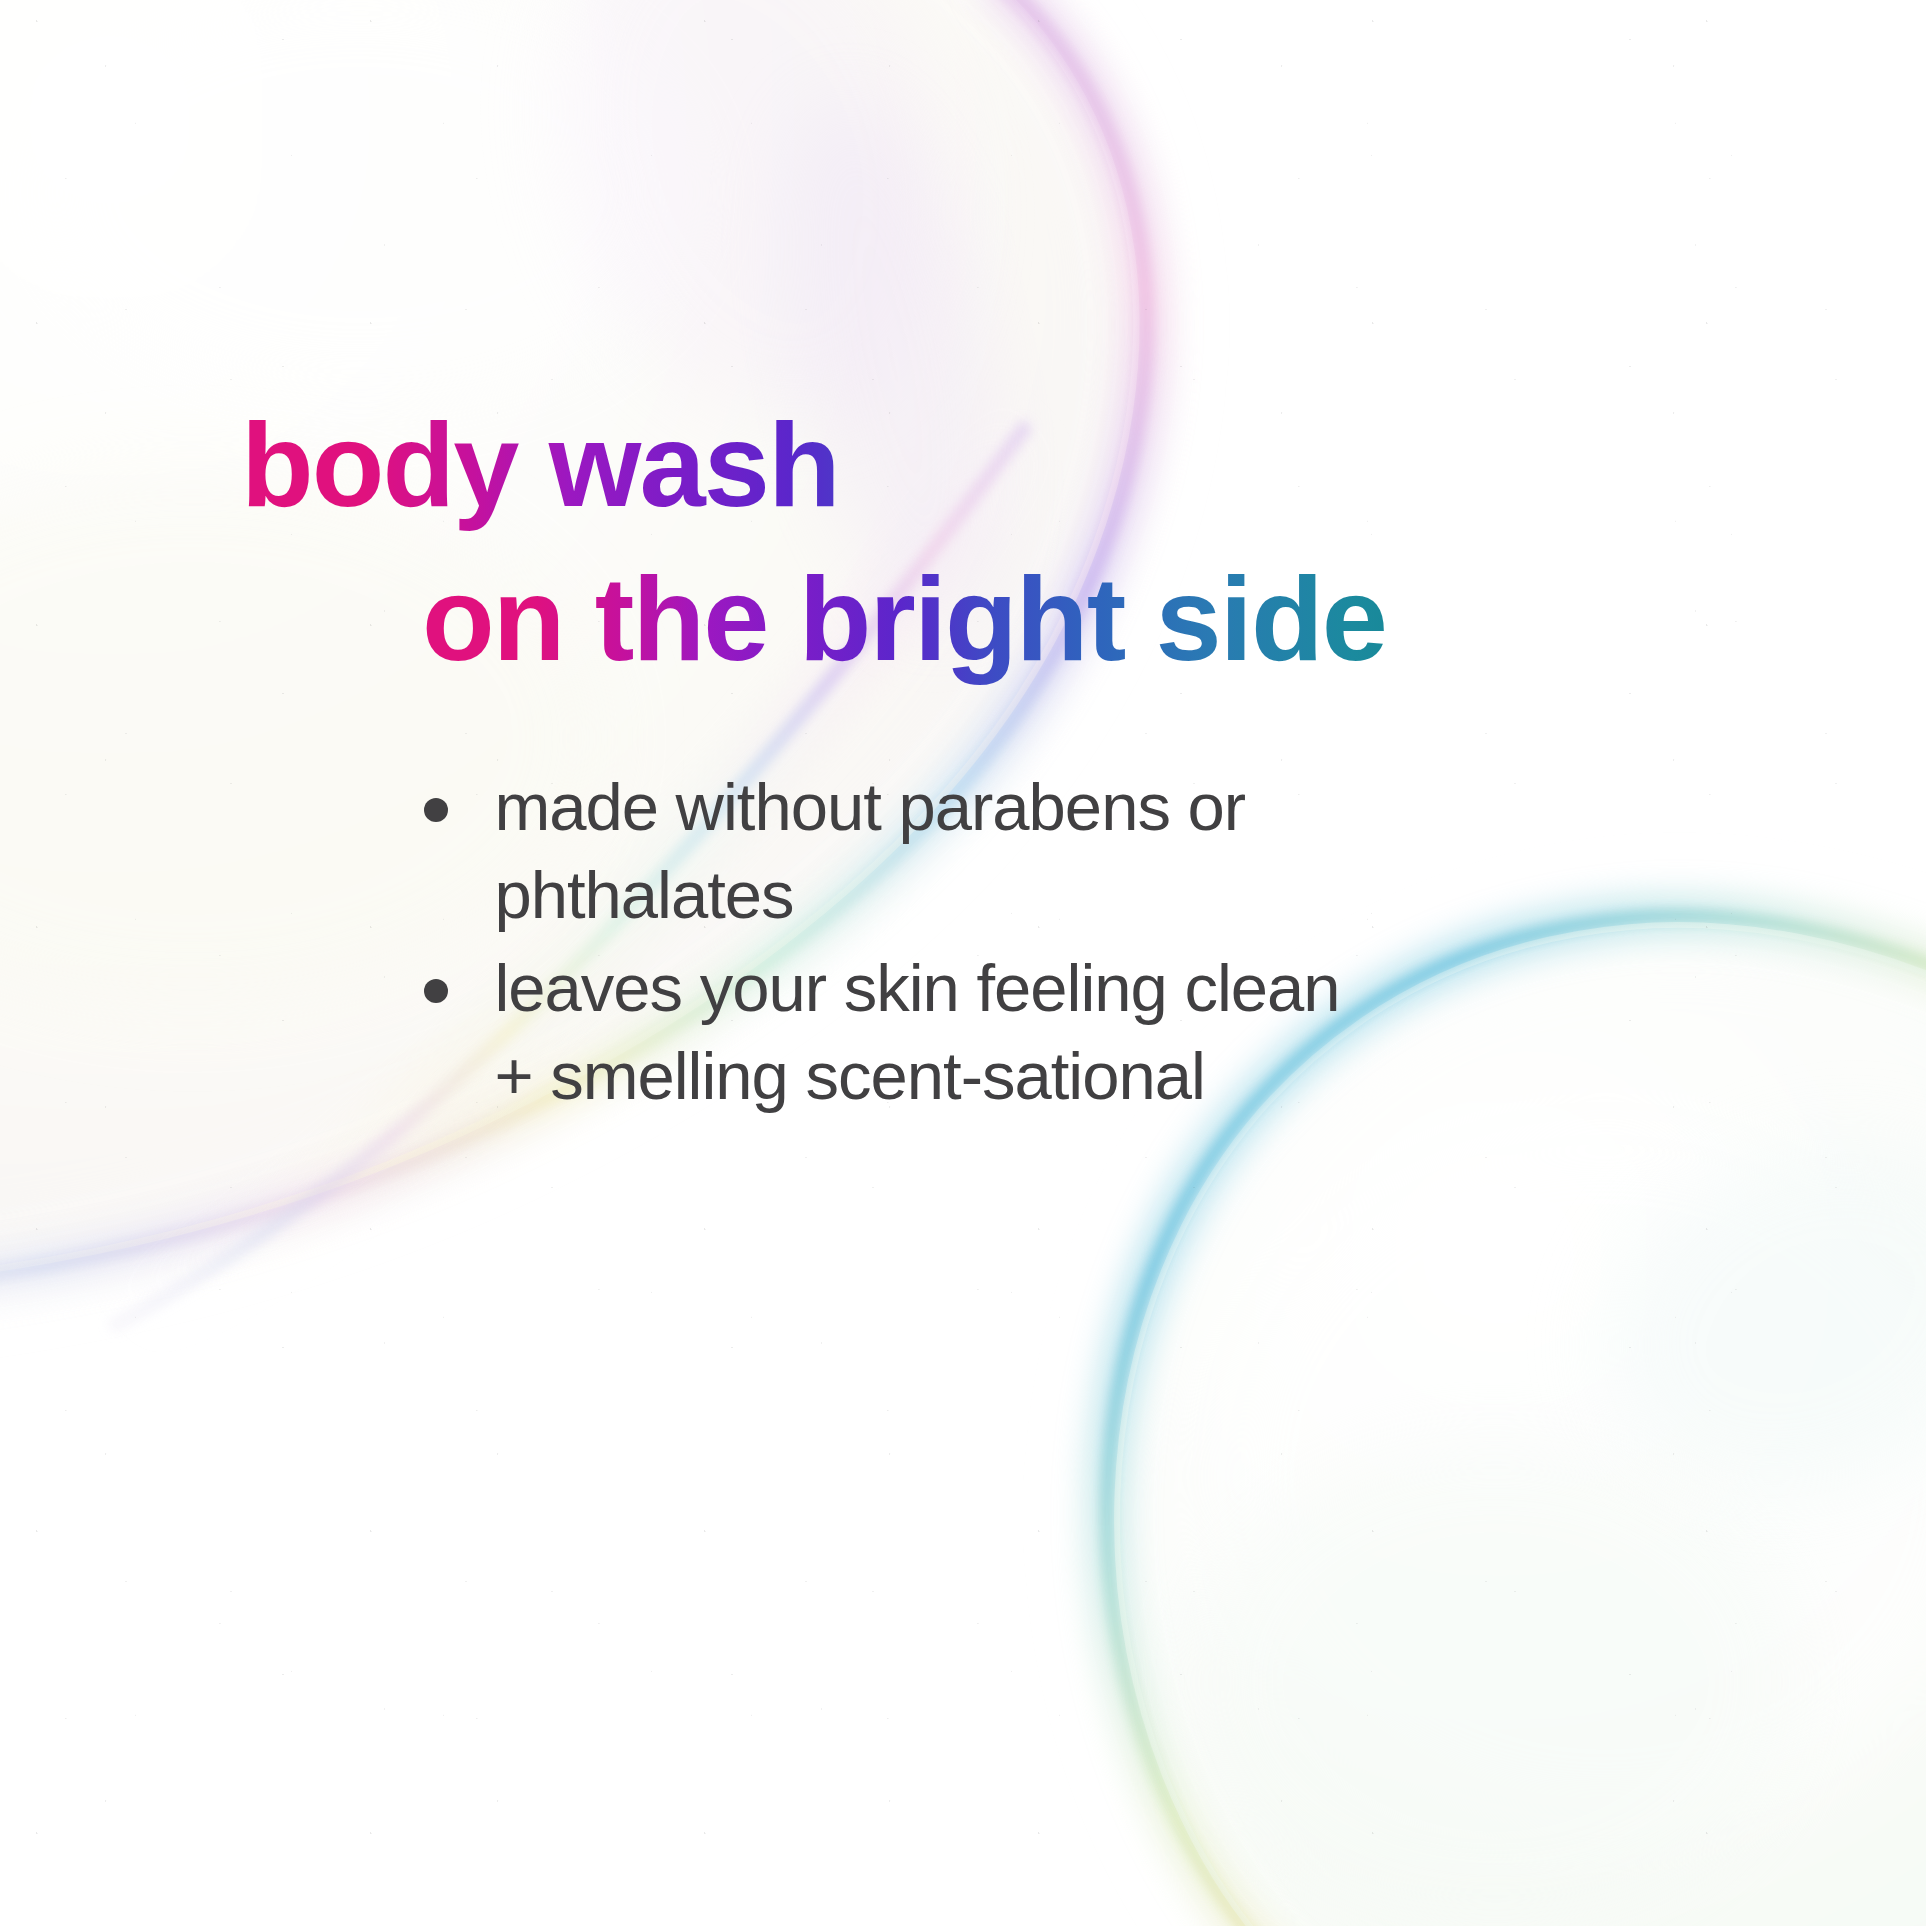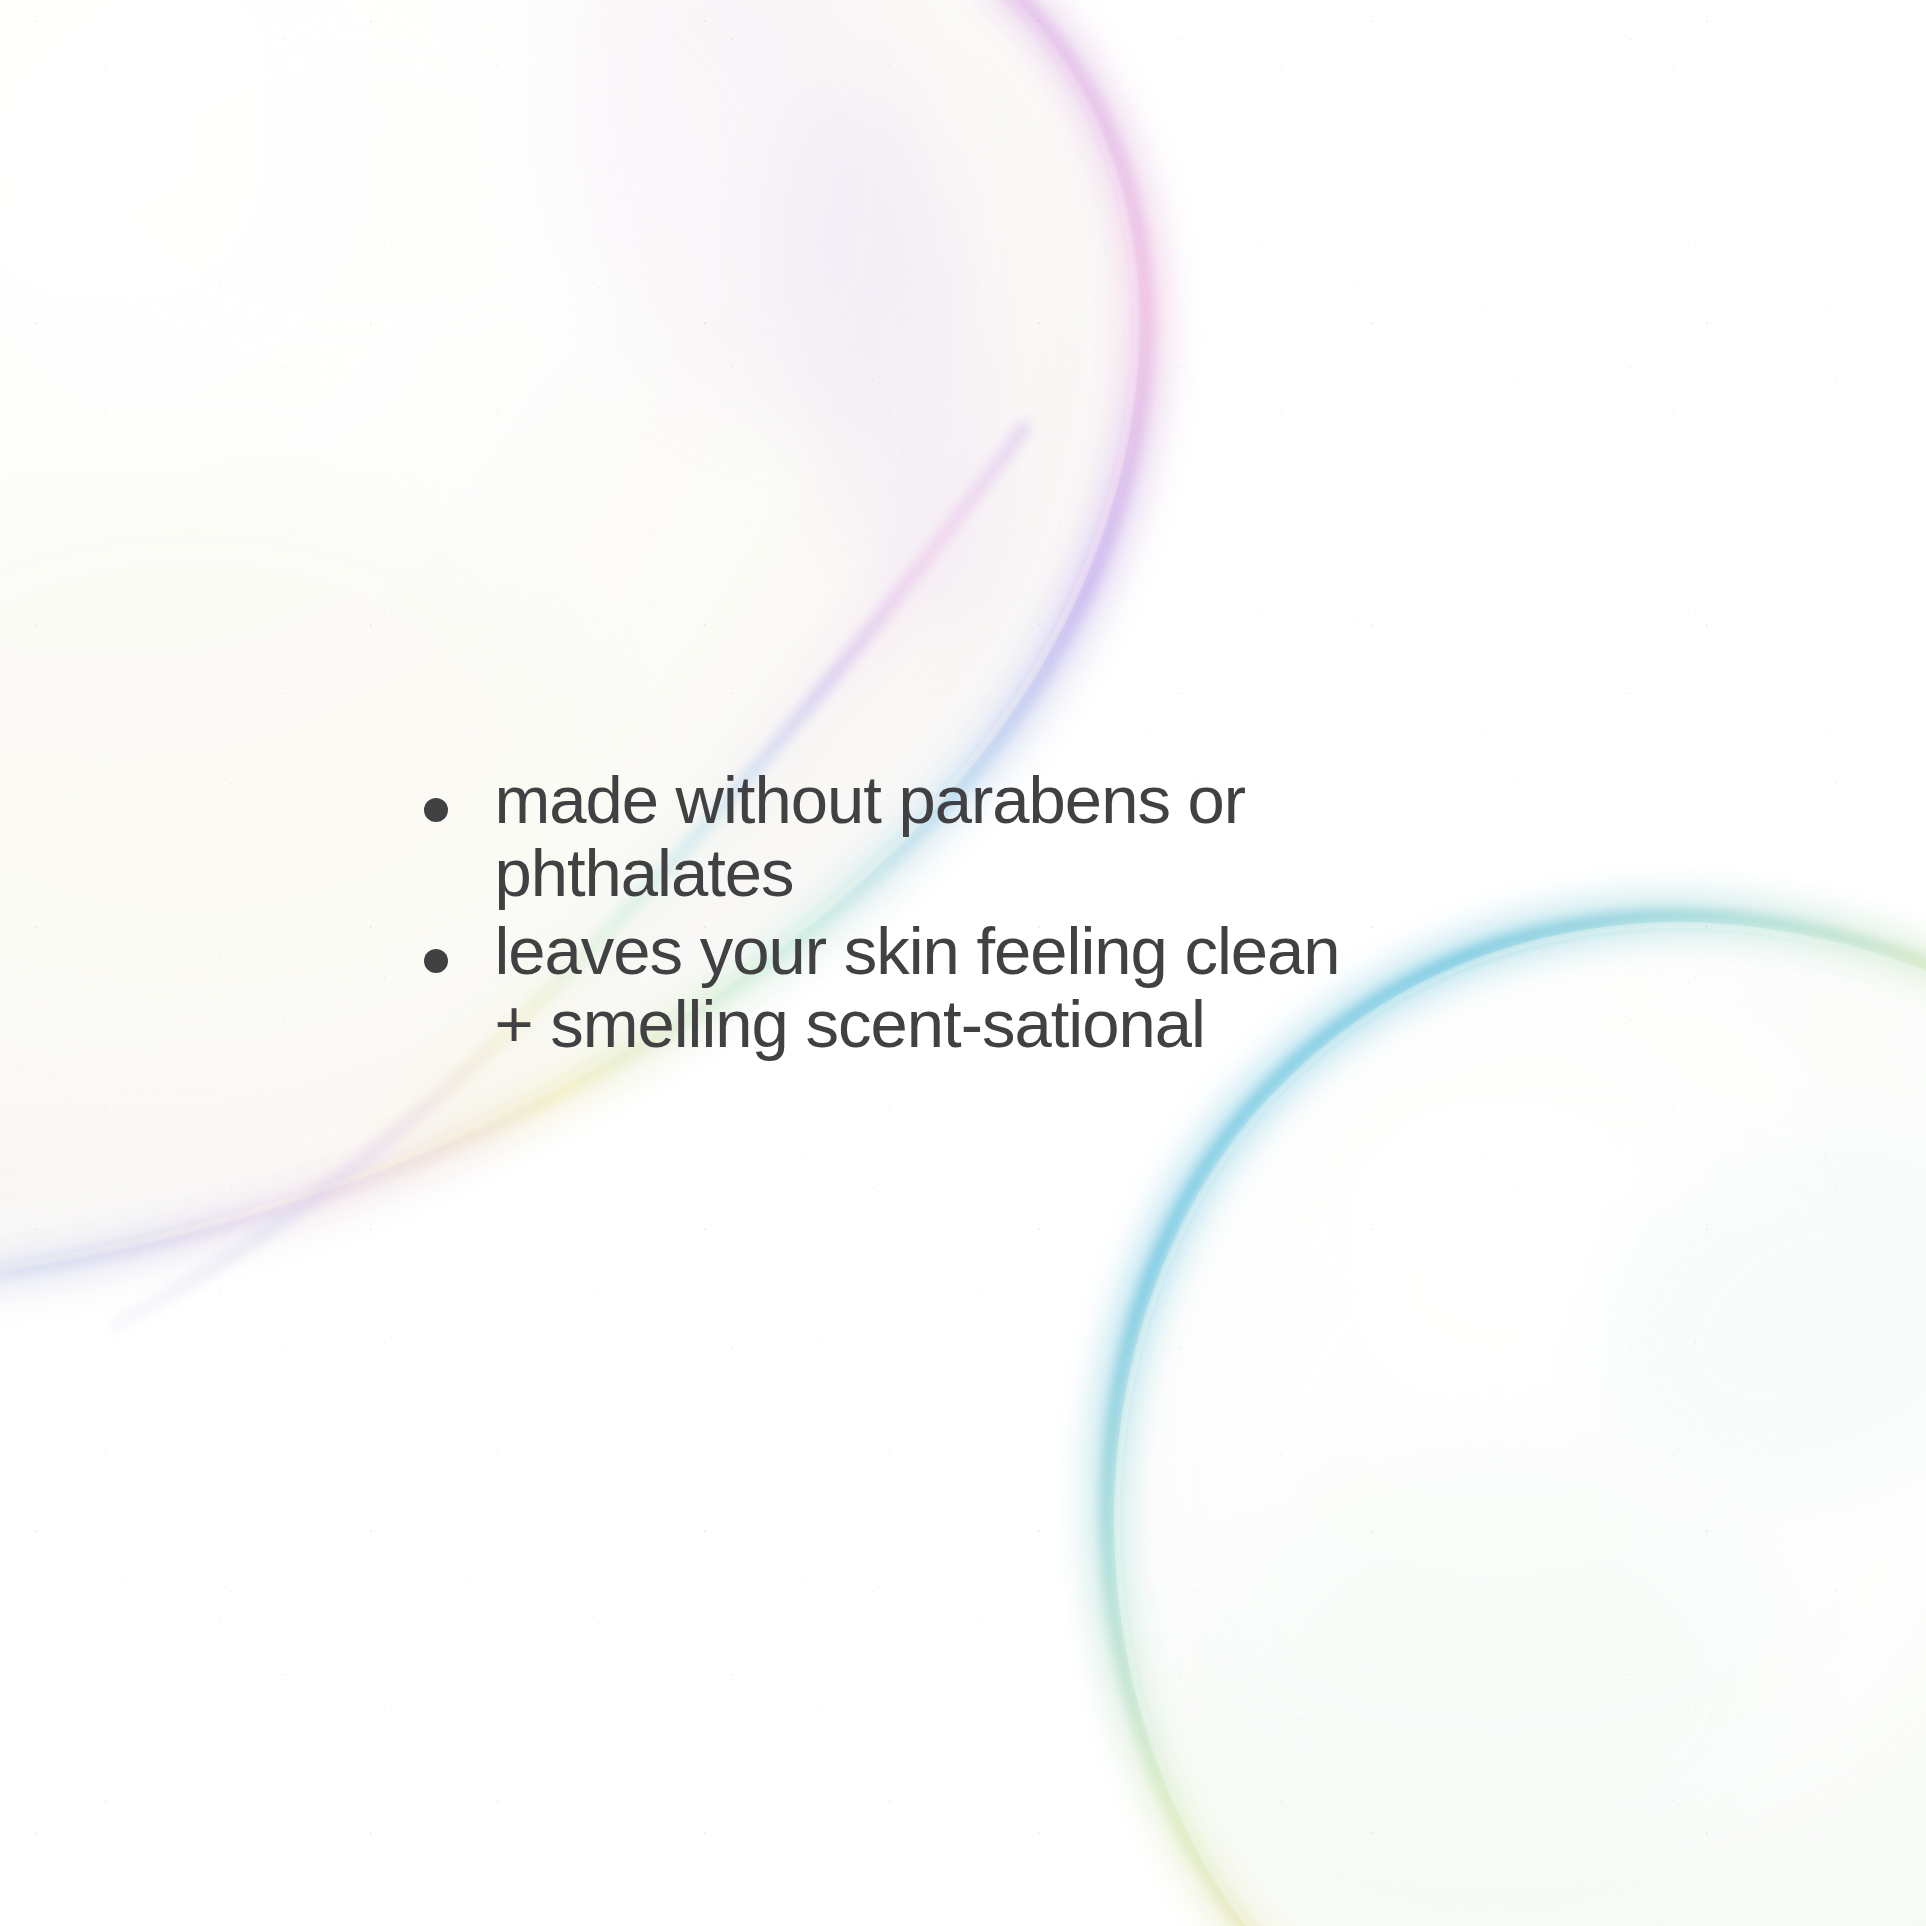"body wash" div.headline { html: none -> <div> <div>body wash</div> <div>on the bright side</div> </div> }
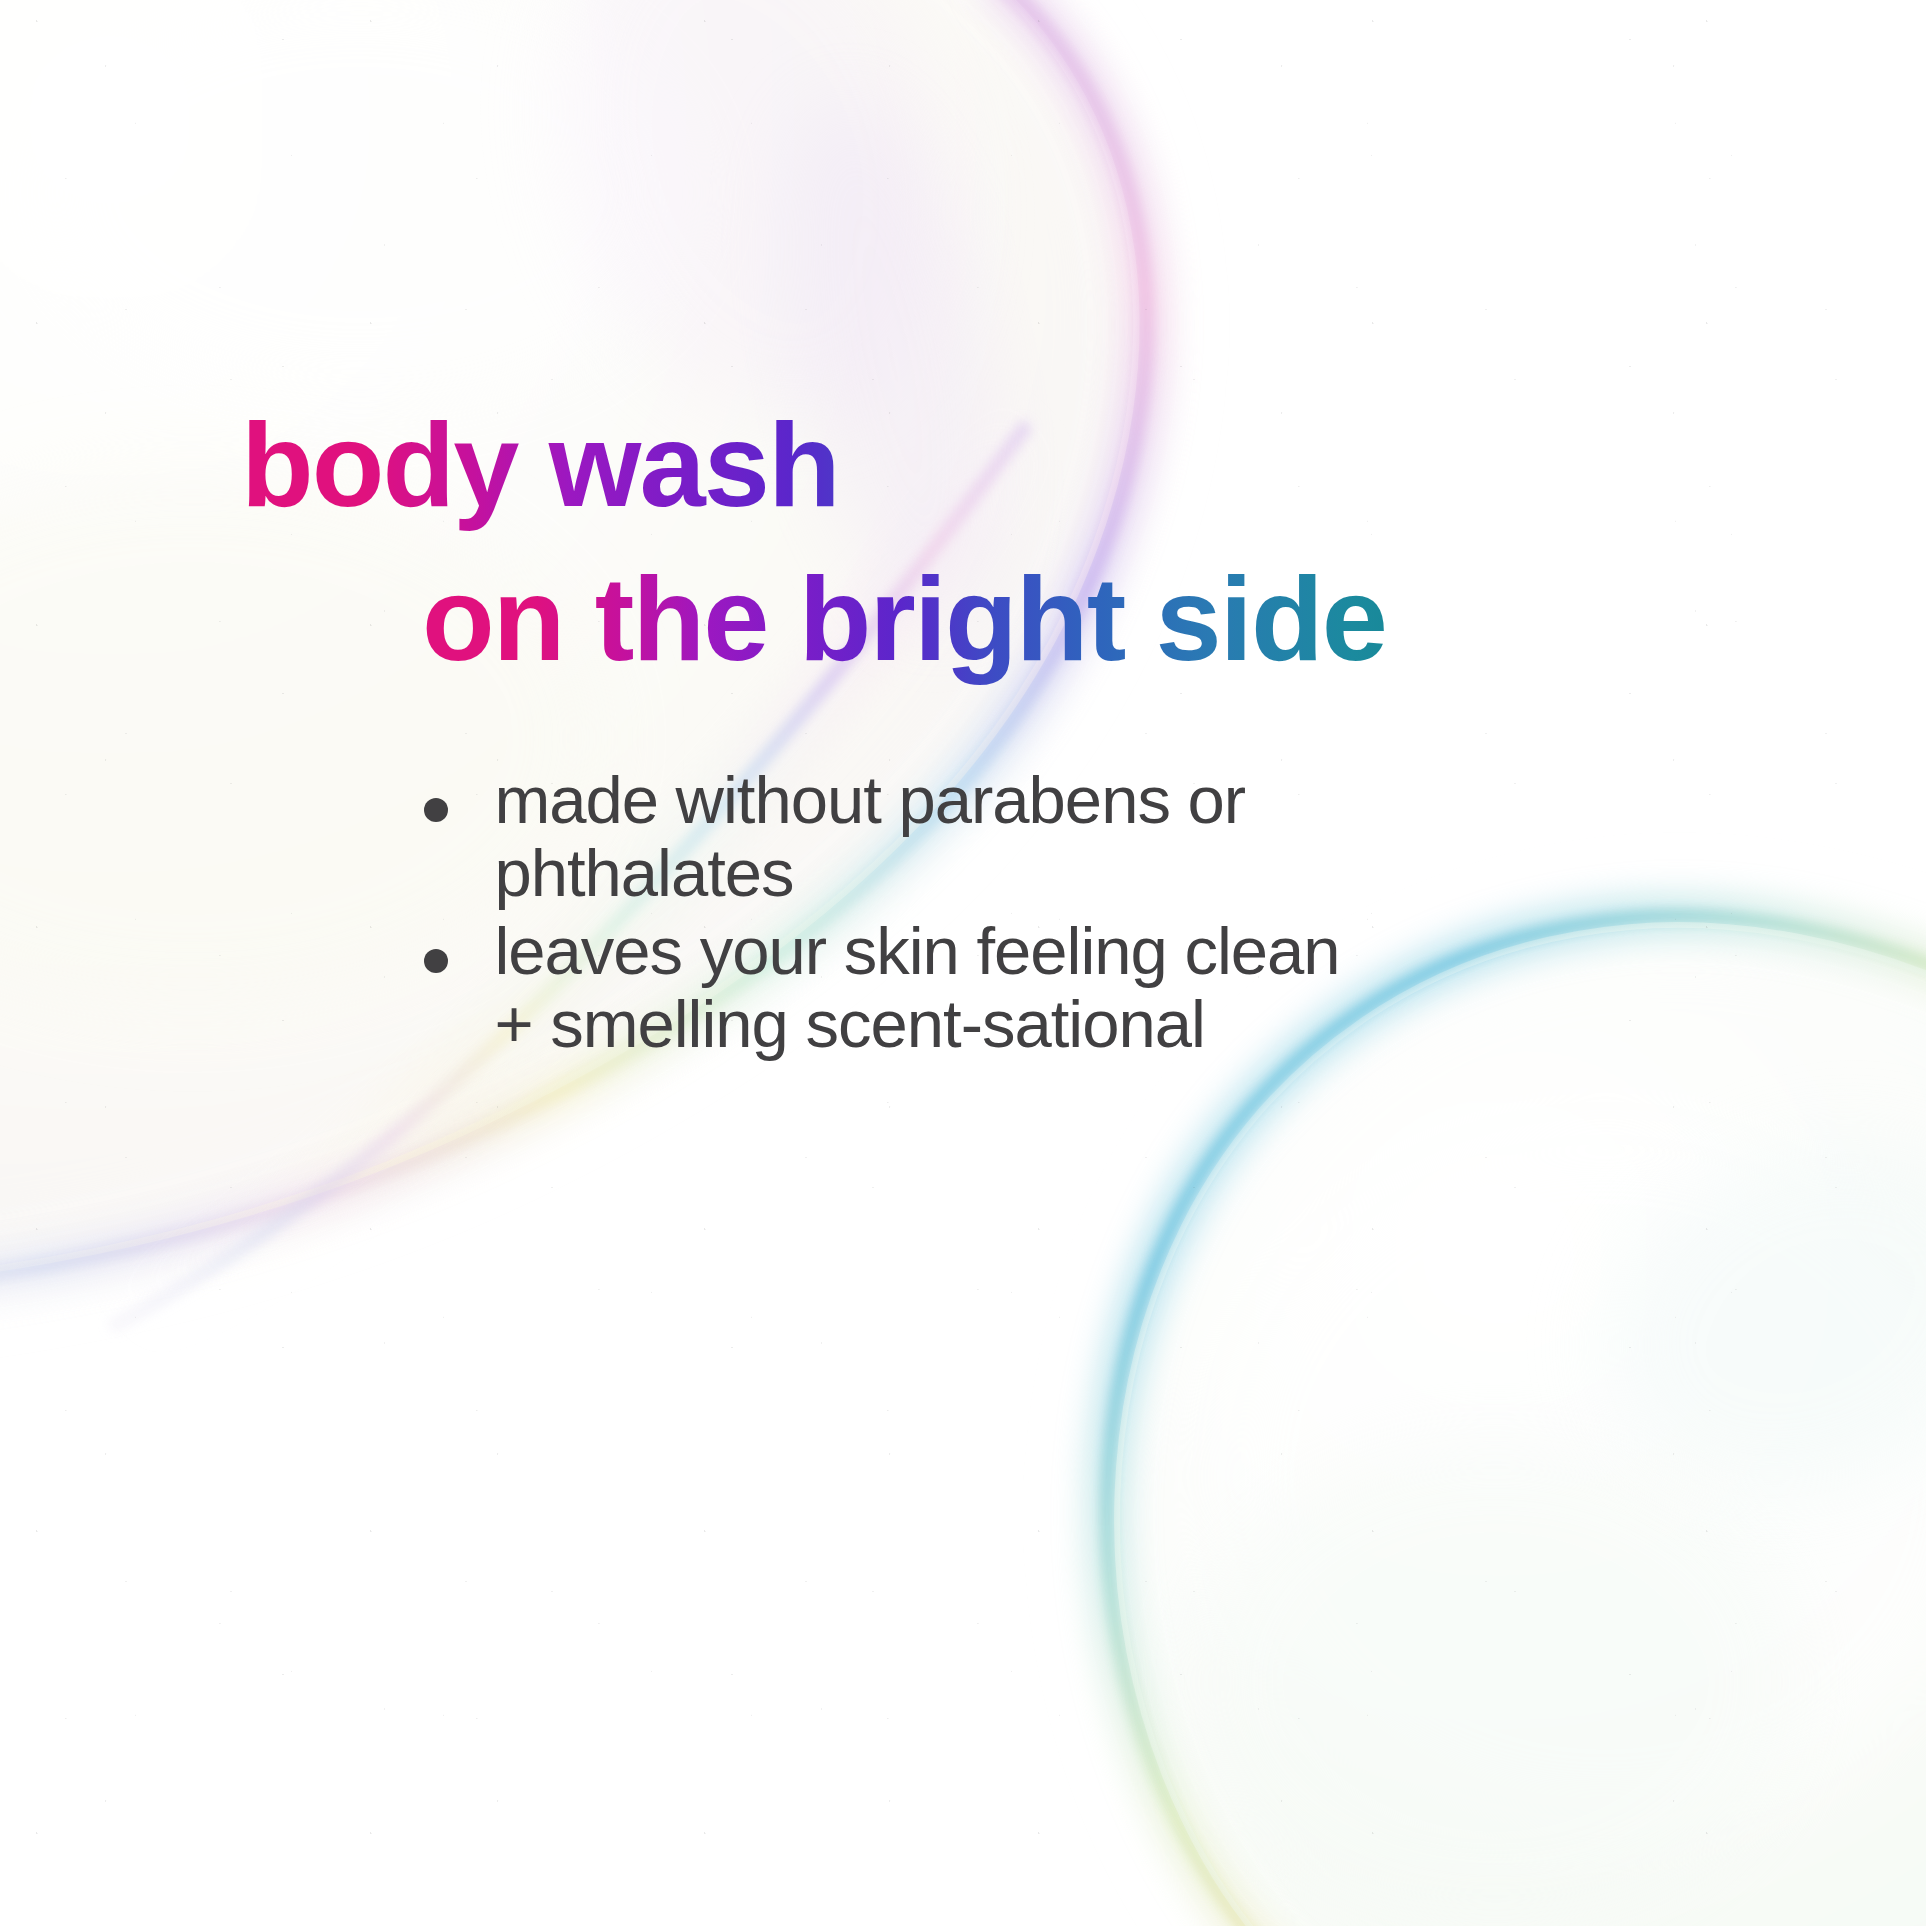"made without parabens or" .bullet-text { line-height: 73px -> 88px }
